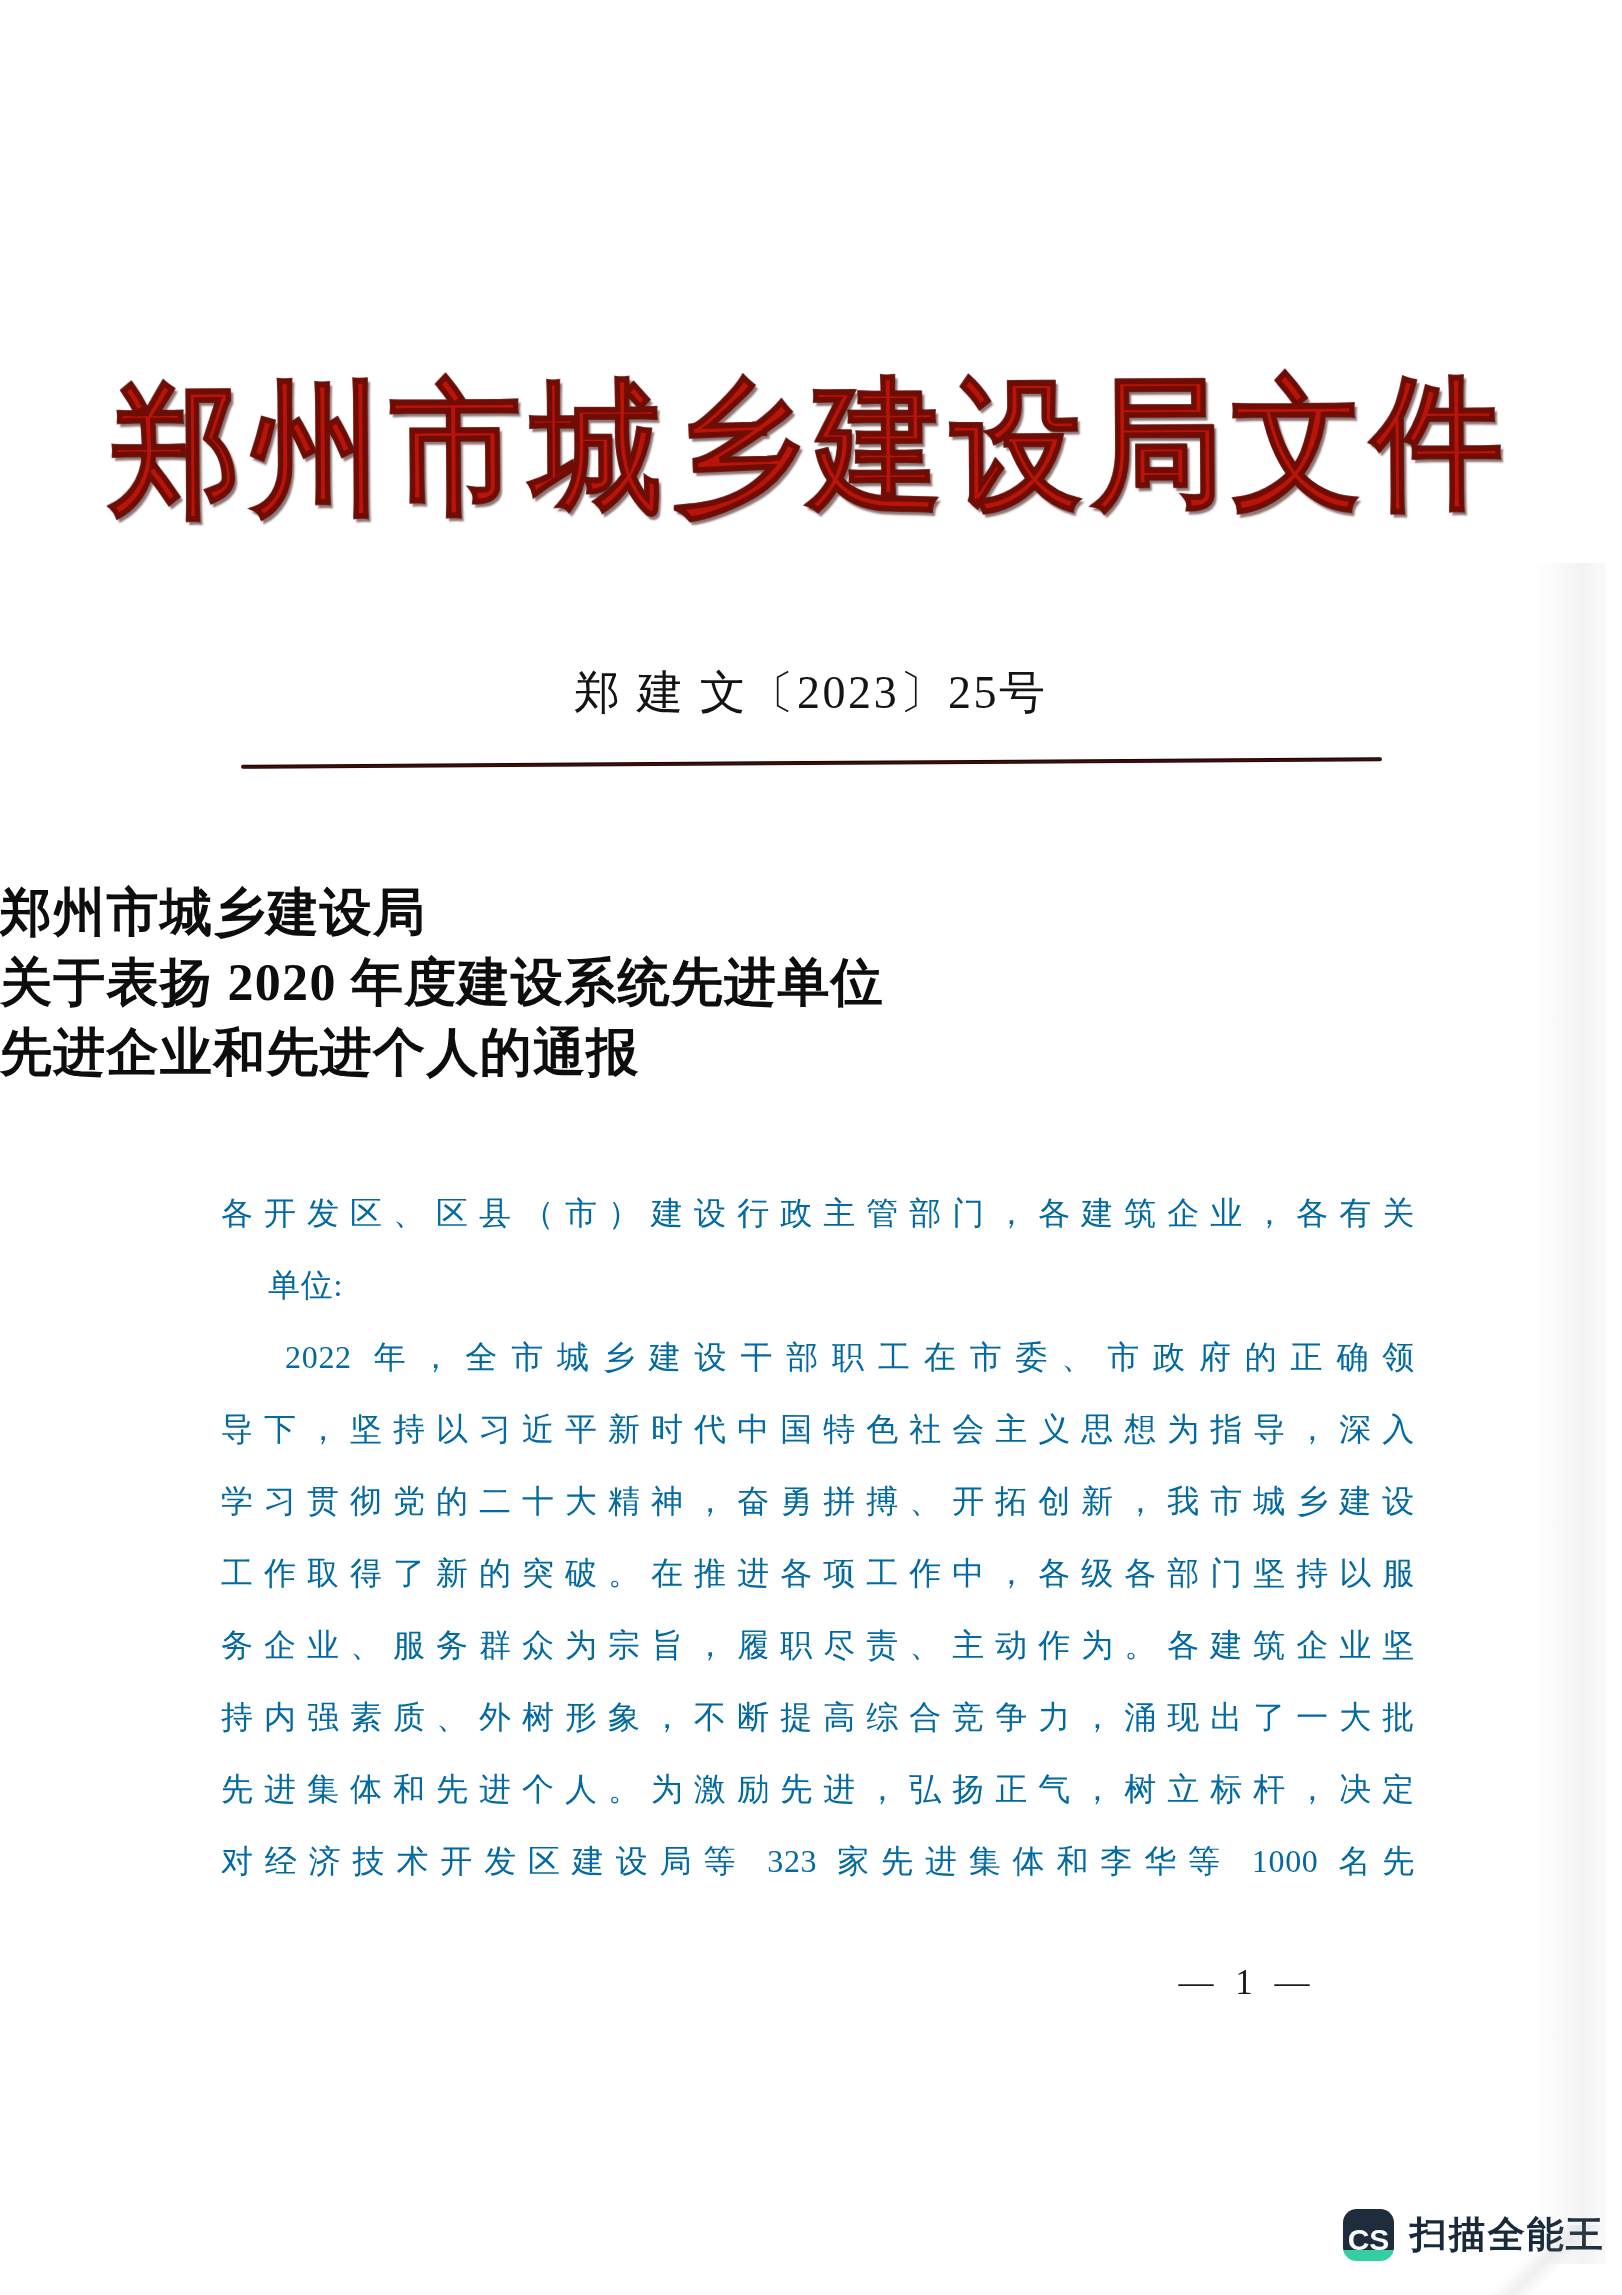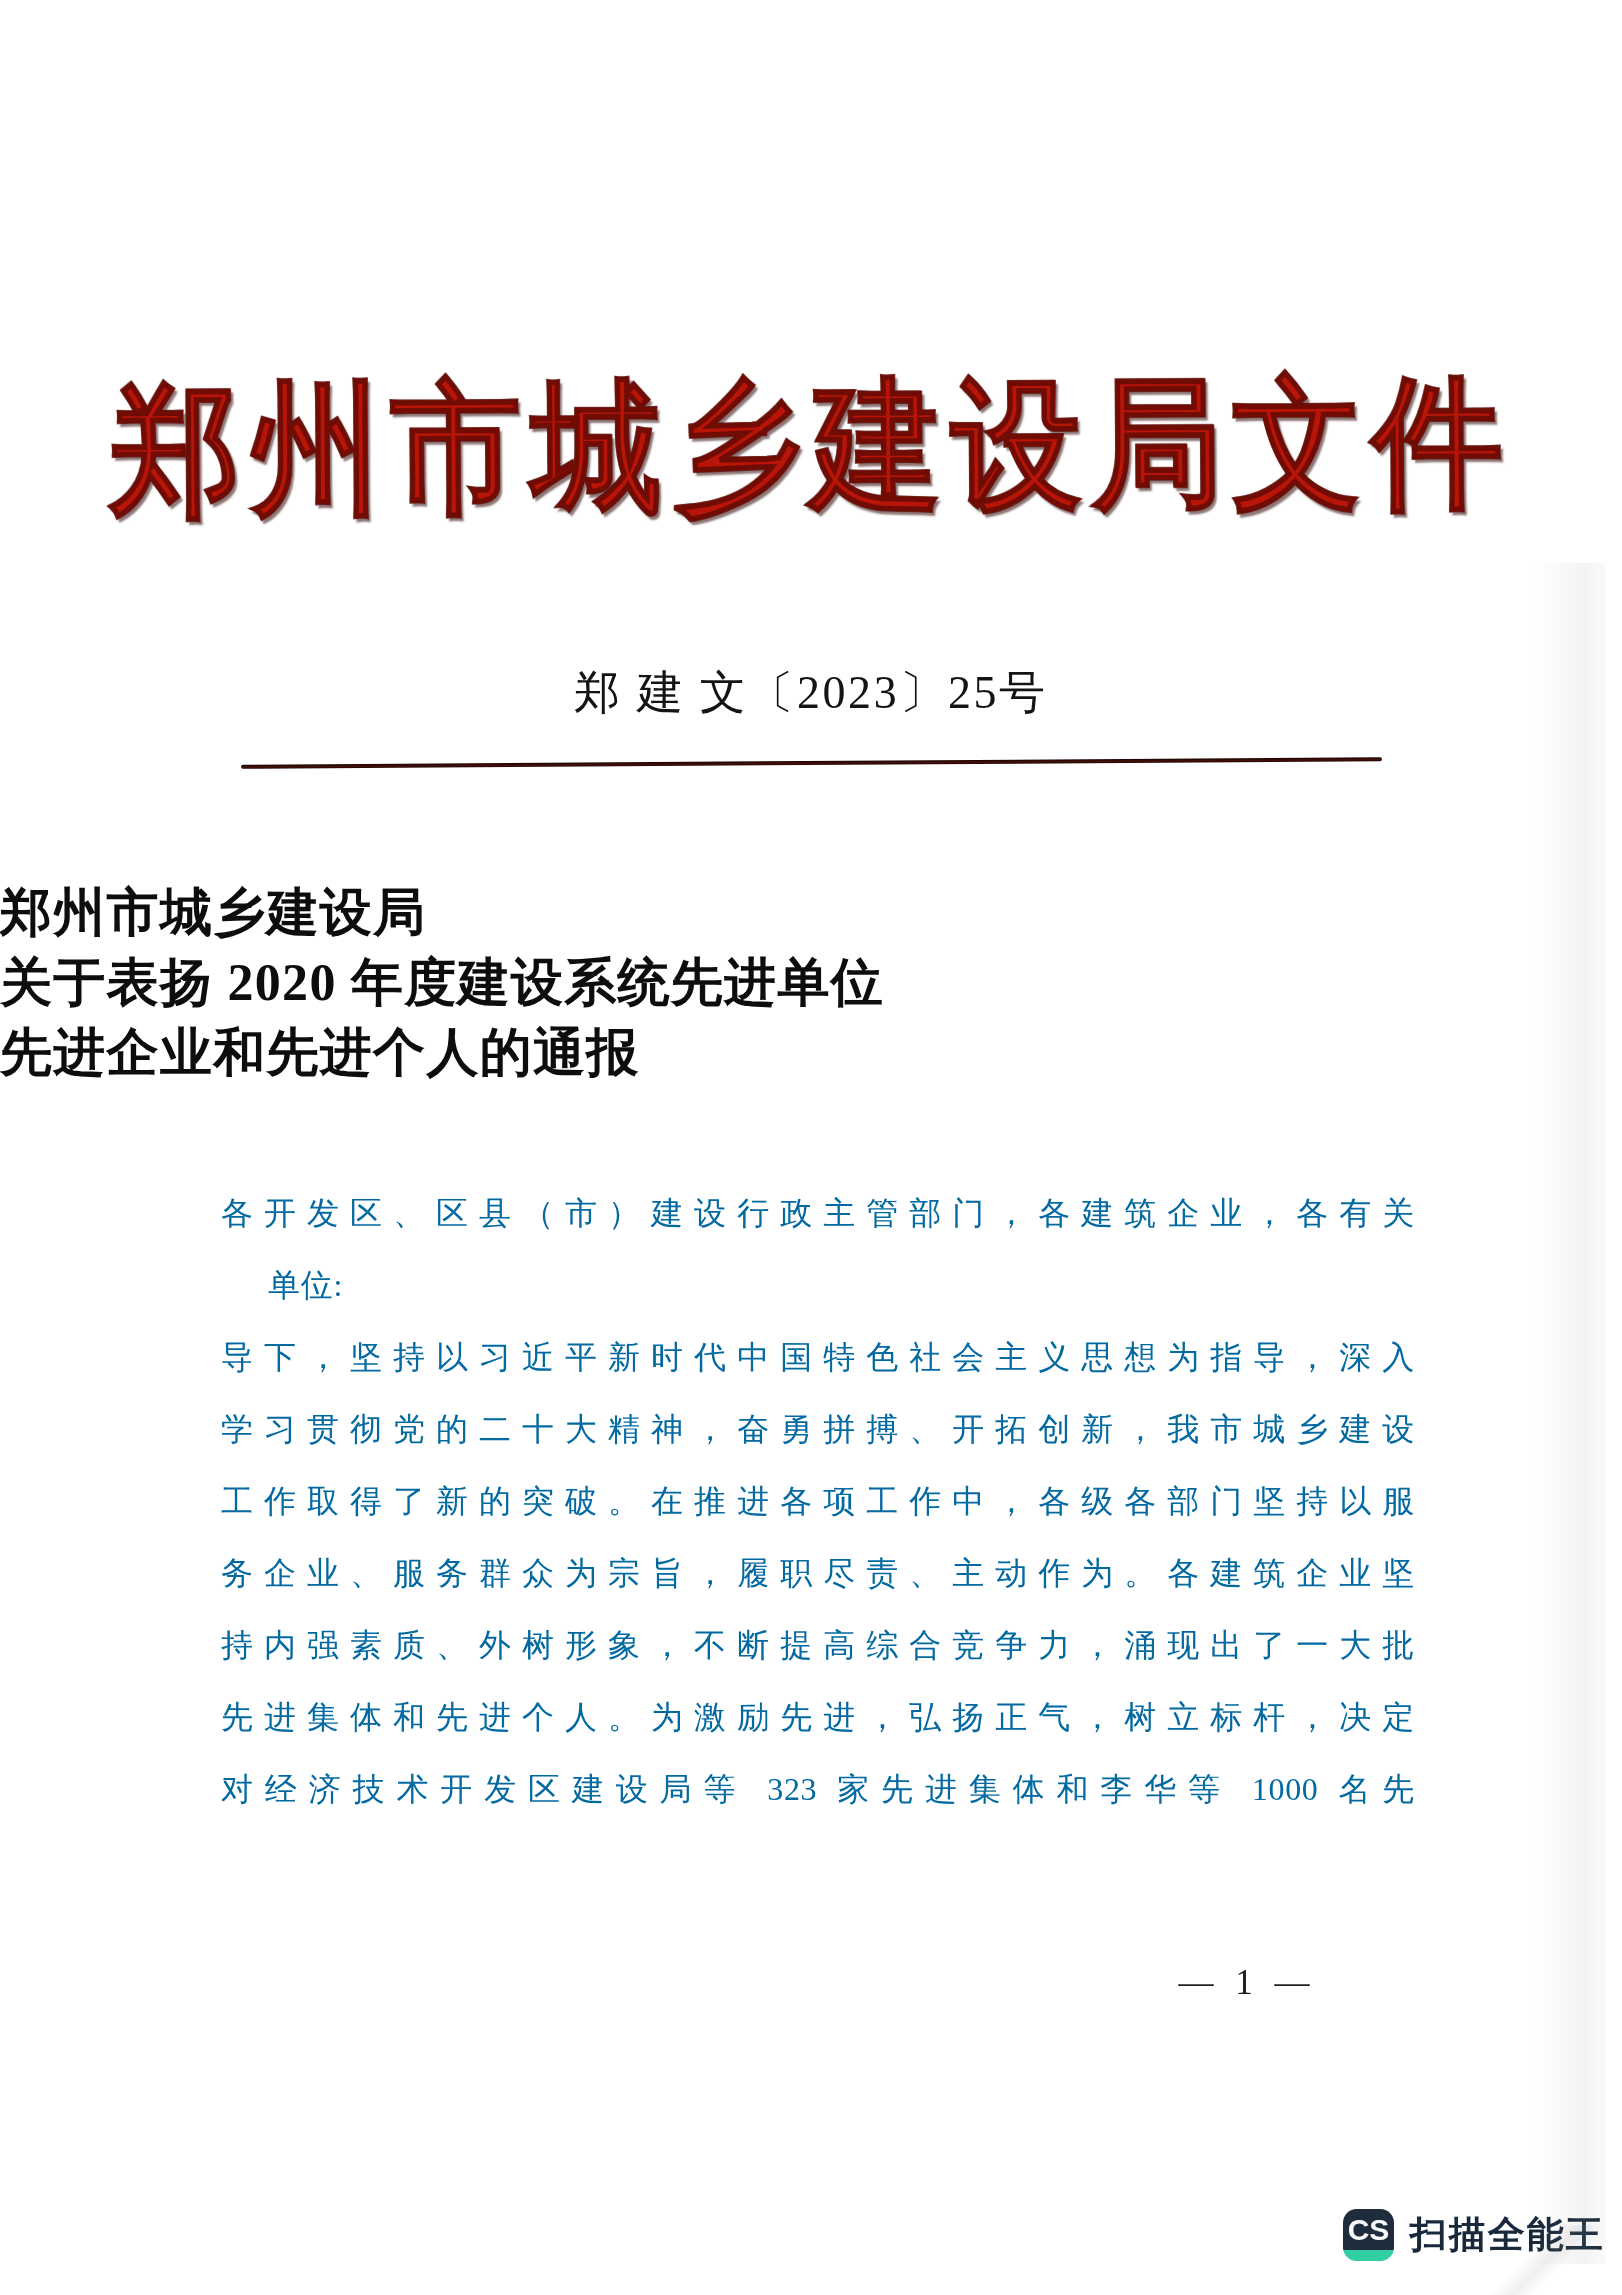"2022 年，全市城乡建设干部职工在市委、市政府的正确领" div.body-line { html: none -> <div>2022 年，全市城乡建设干部职工在市委、市政府的正确领</div> }
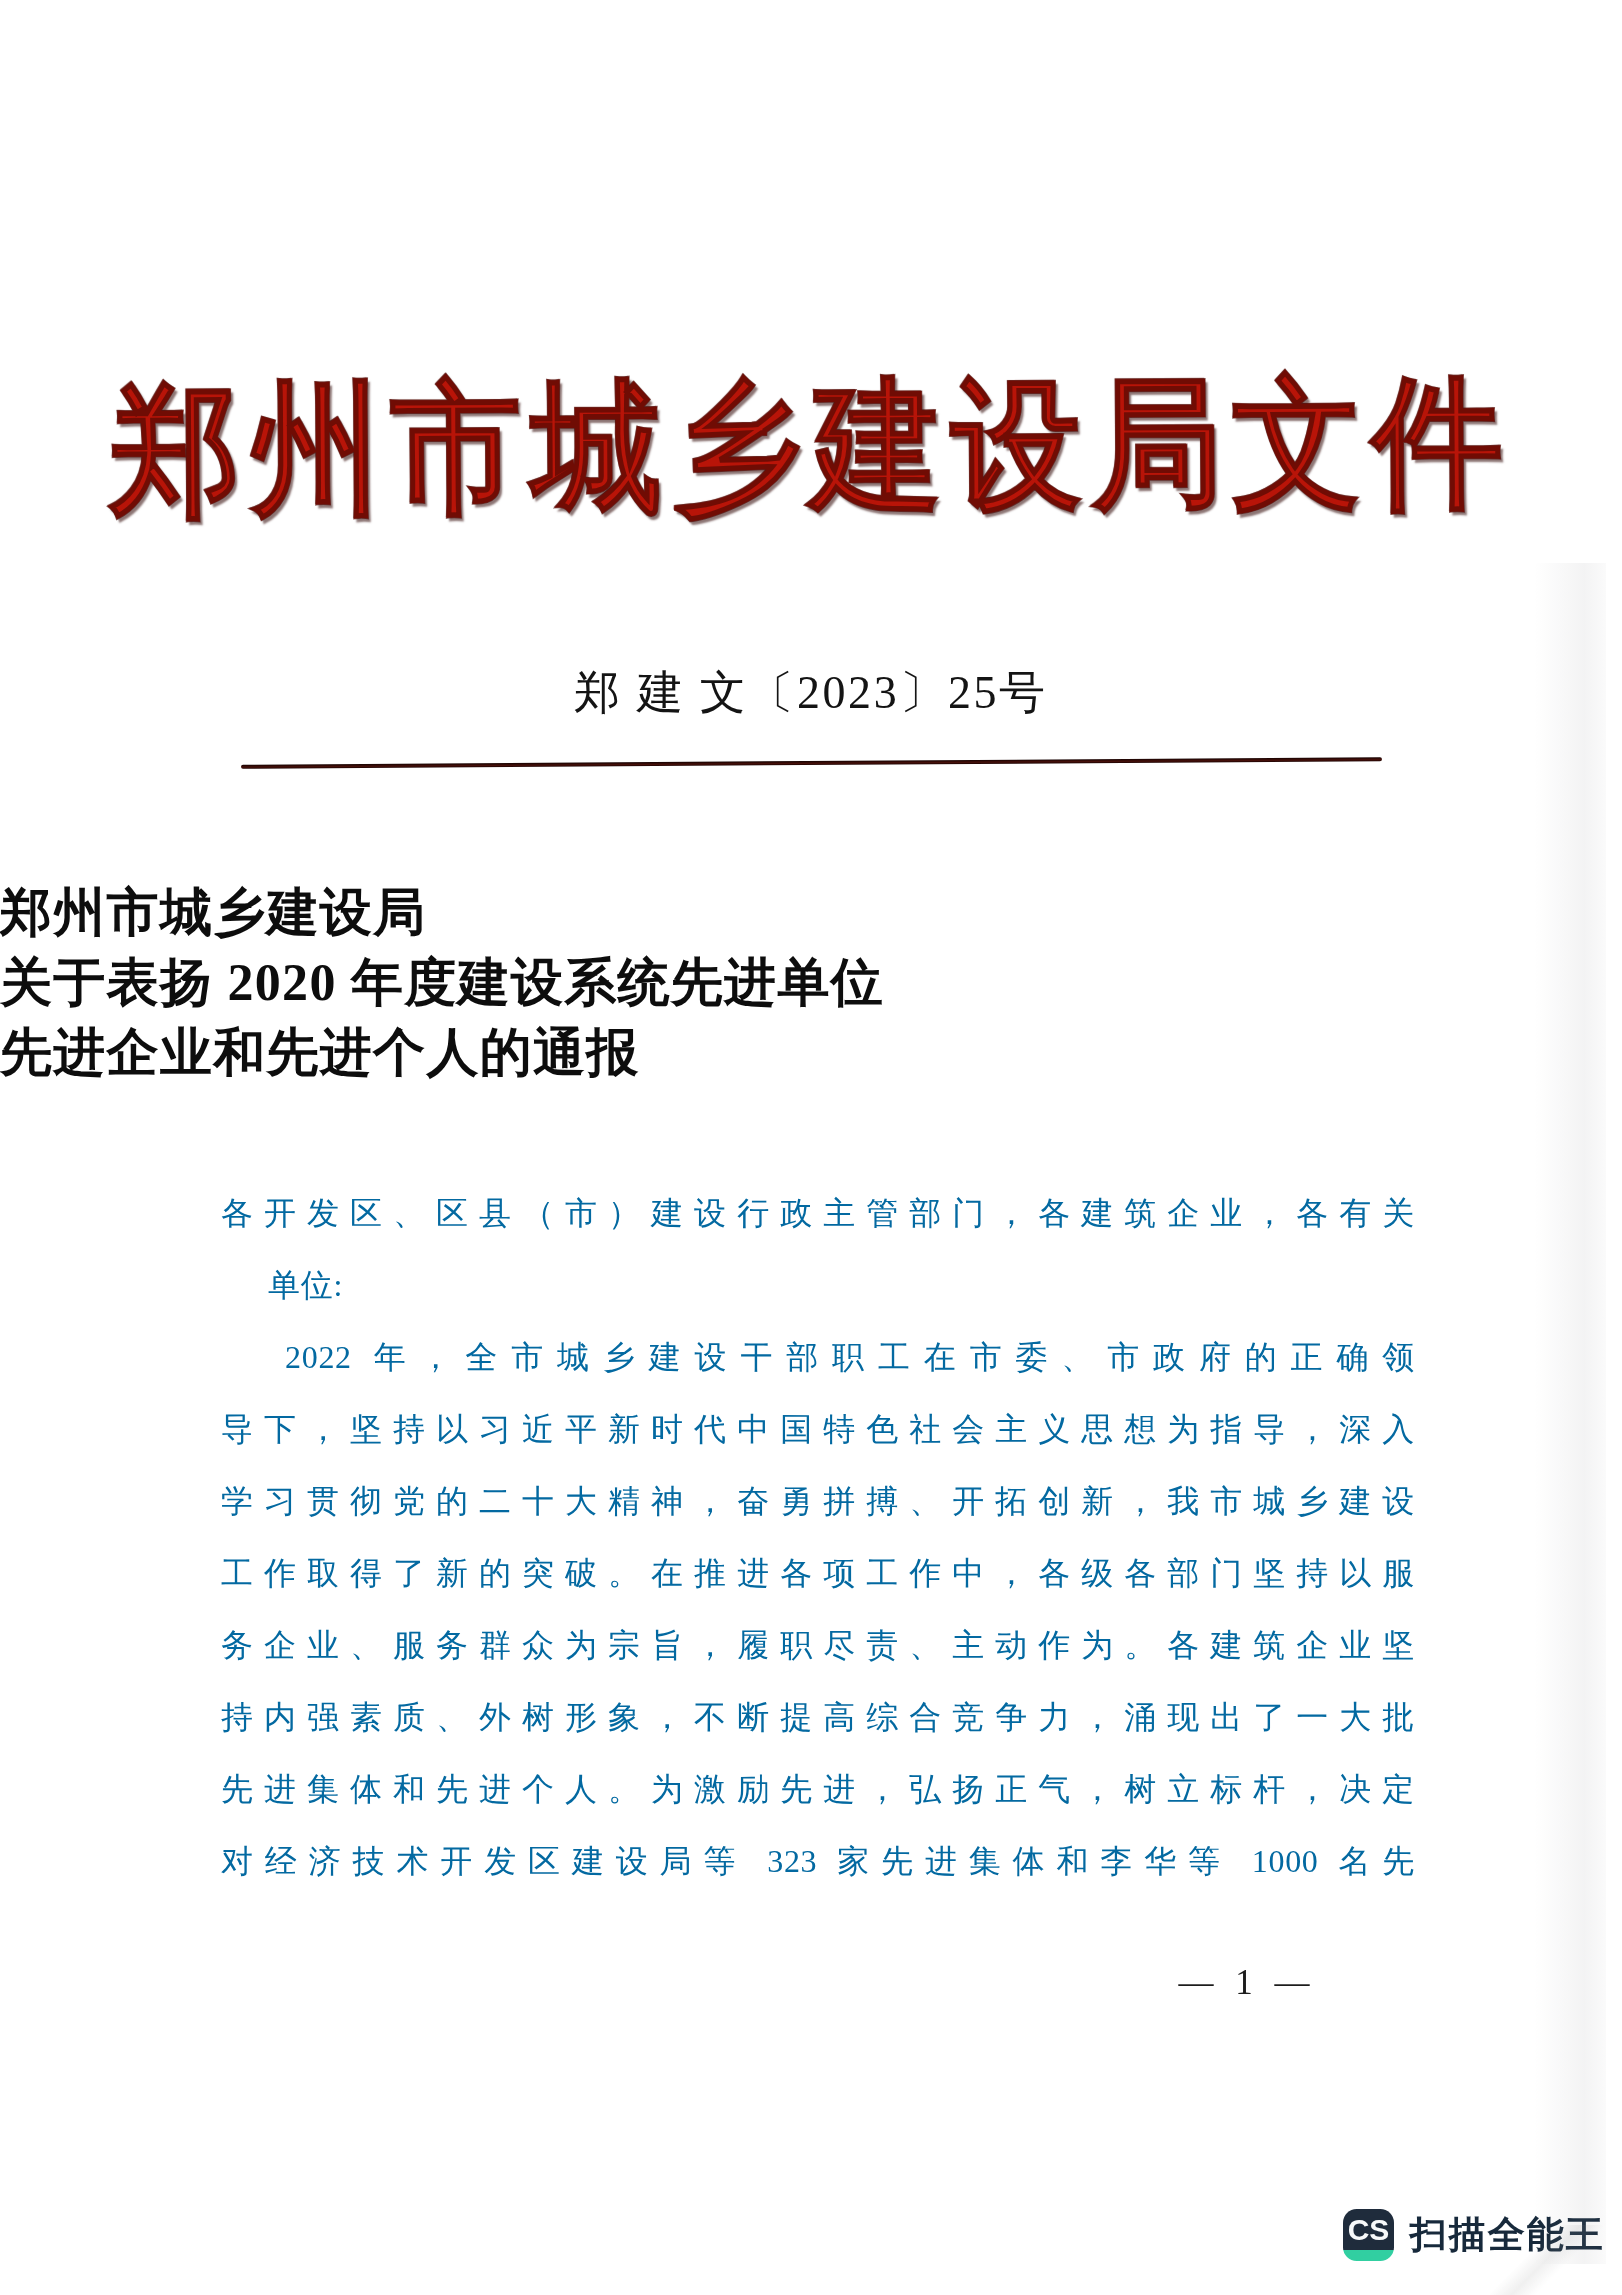"CS" .cs-icon { align-items: flex-start -> flex-end }
